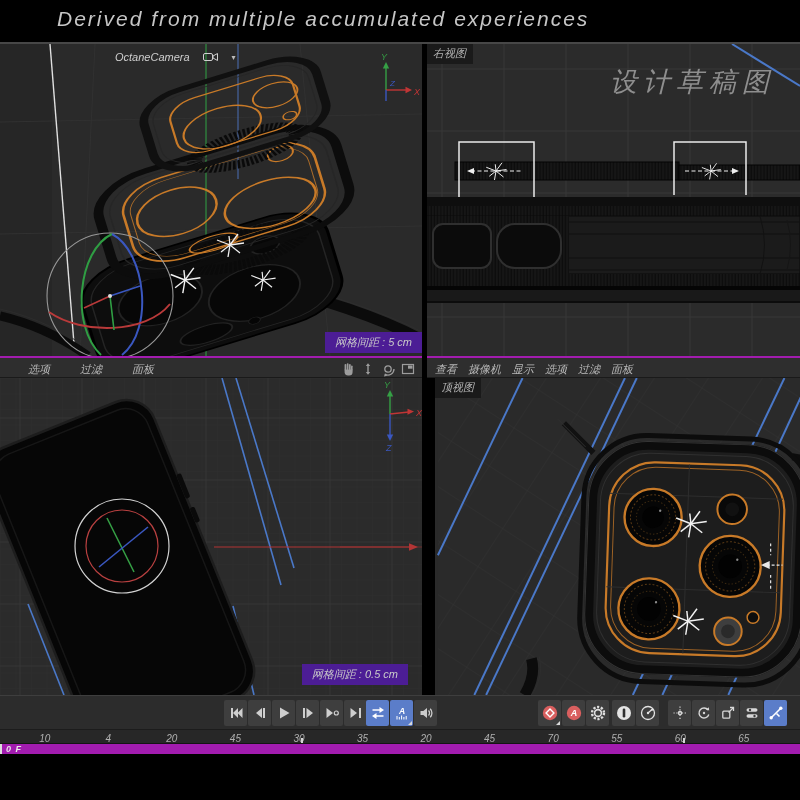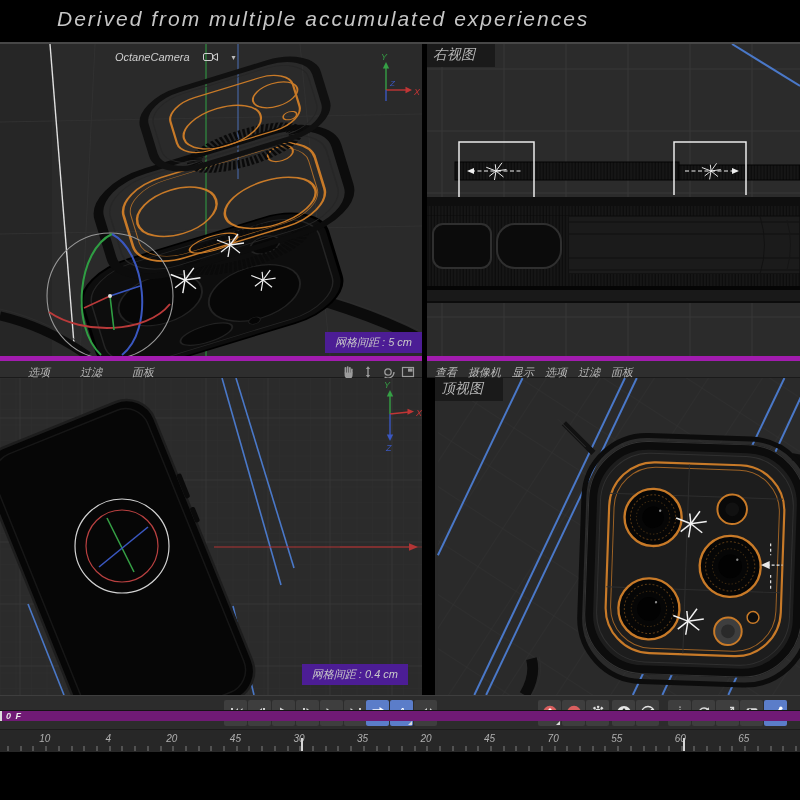"右视图" .vp-tag { font-size: 14px -> 11px; padding: 2px 20px 3px 6px -> 2px 7px 3px 6px }
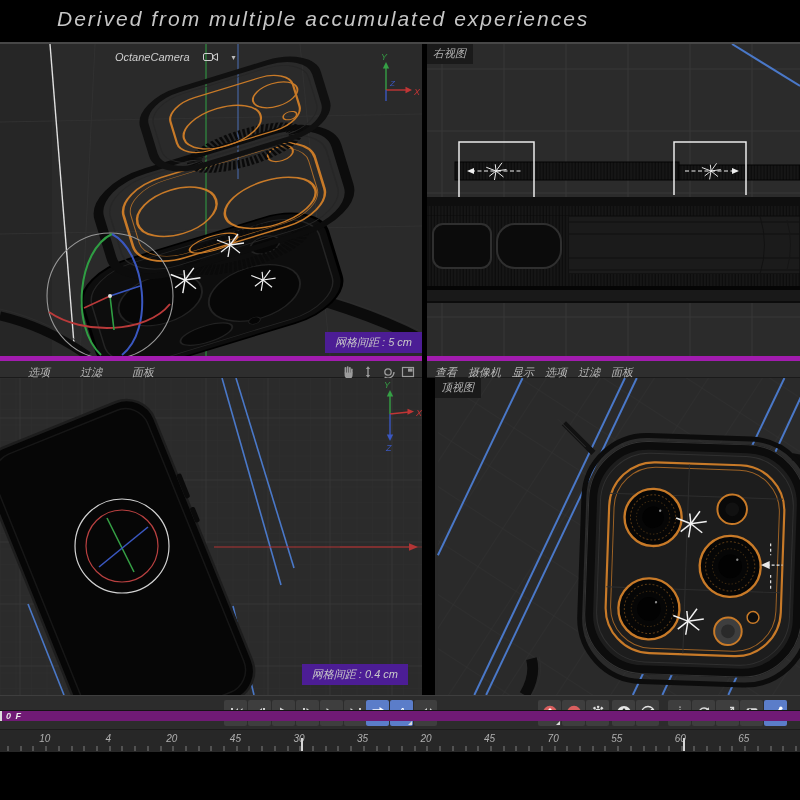"设计草稿图" div.watermark-cn { html: none -> <div>设计草稿图</div> }
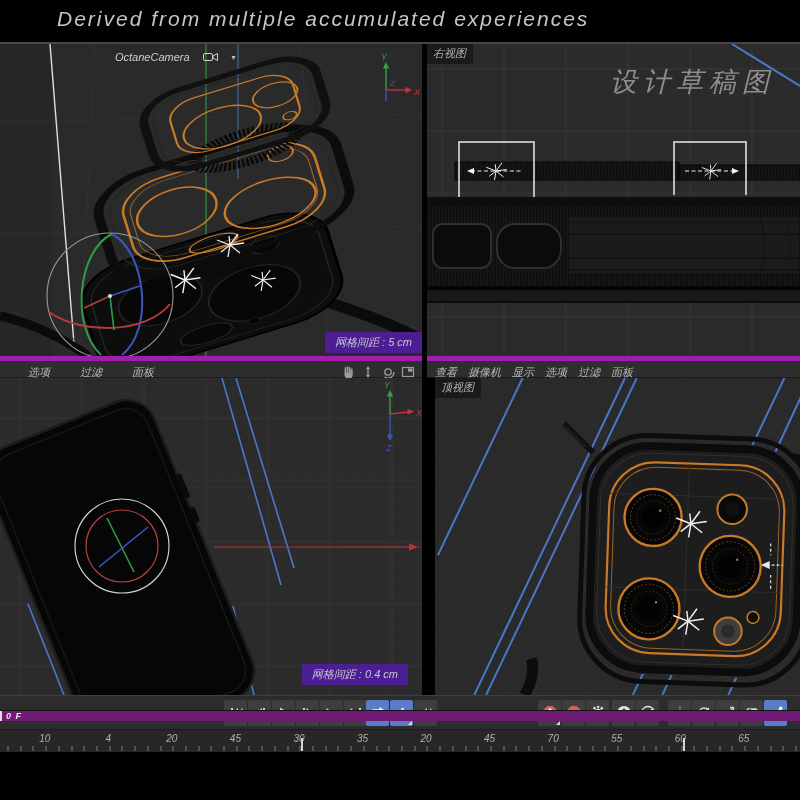"选项" .menubar { border-top: 5px solid #a21caf -> 2px solid #a21caf }
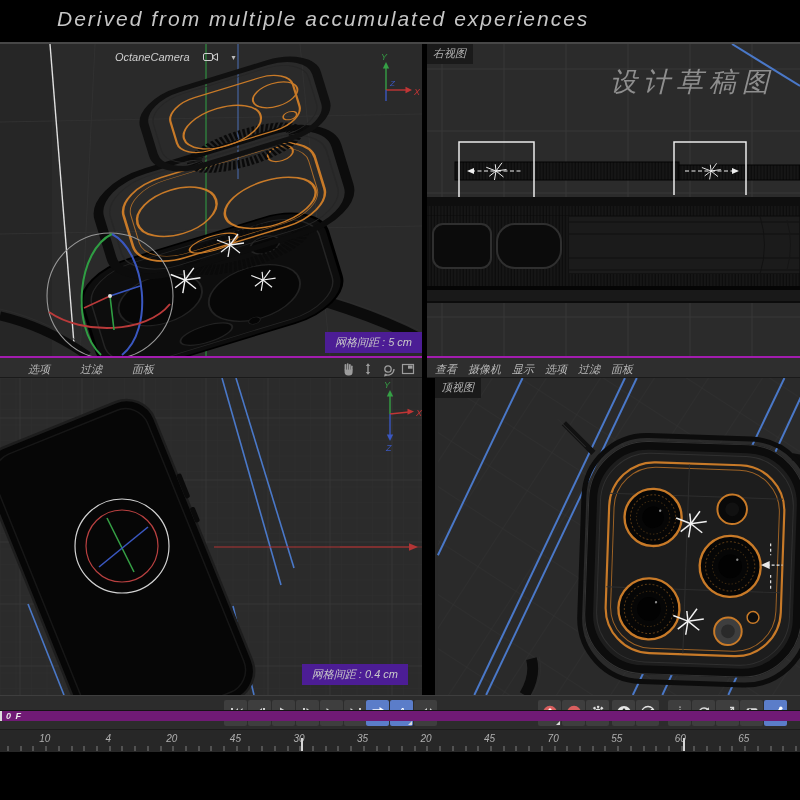"网格间距 : 0.4 cm" div.grid-label { text: 0.4 -> 0.5 }
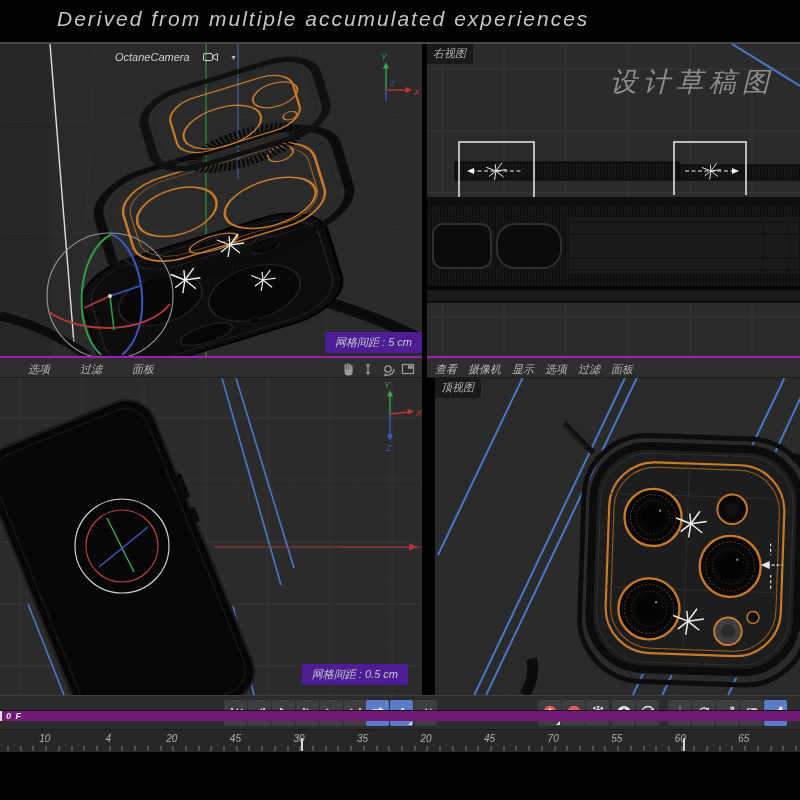"0 F" .framebar { background: #701a75 -> #a21caf; top: 710px -> 743px }
